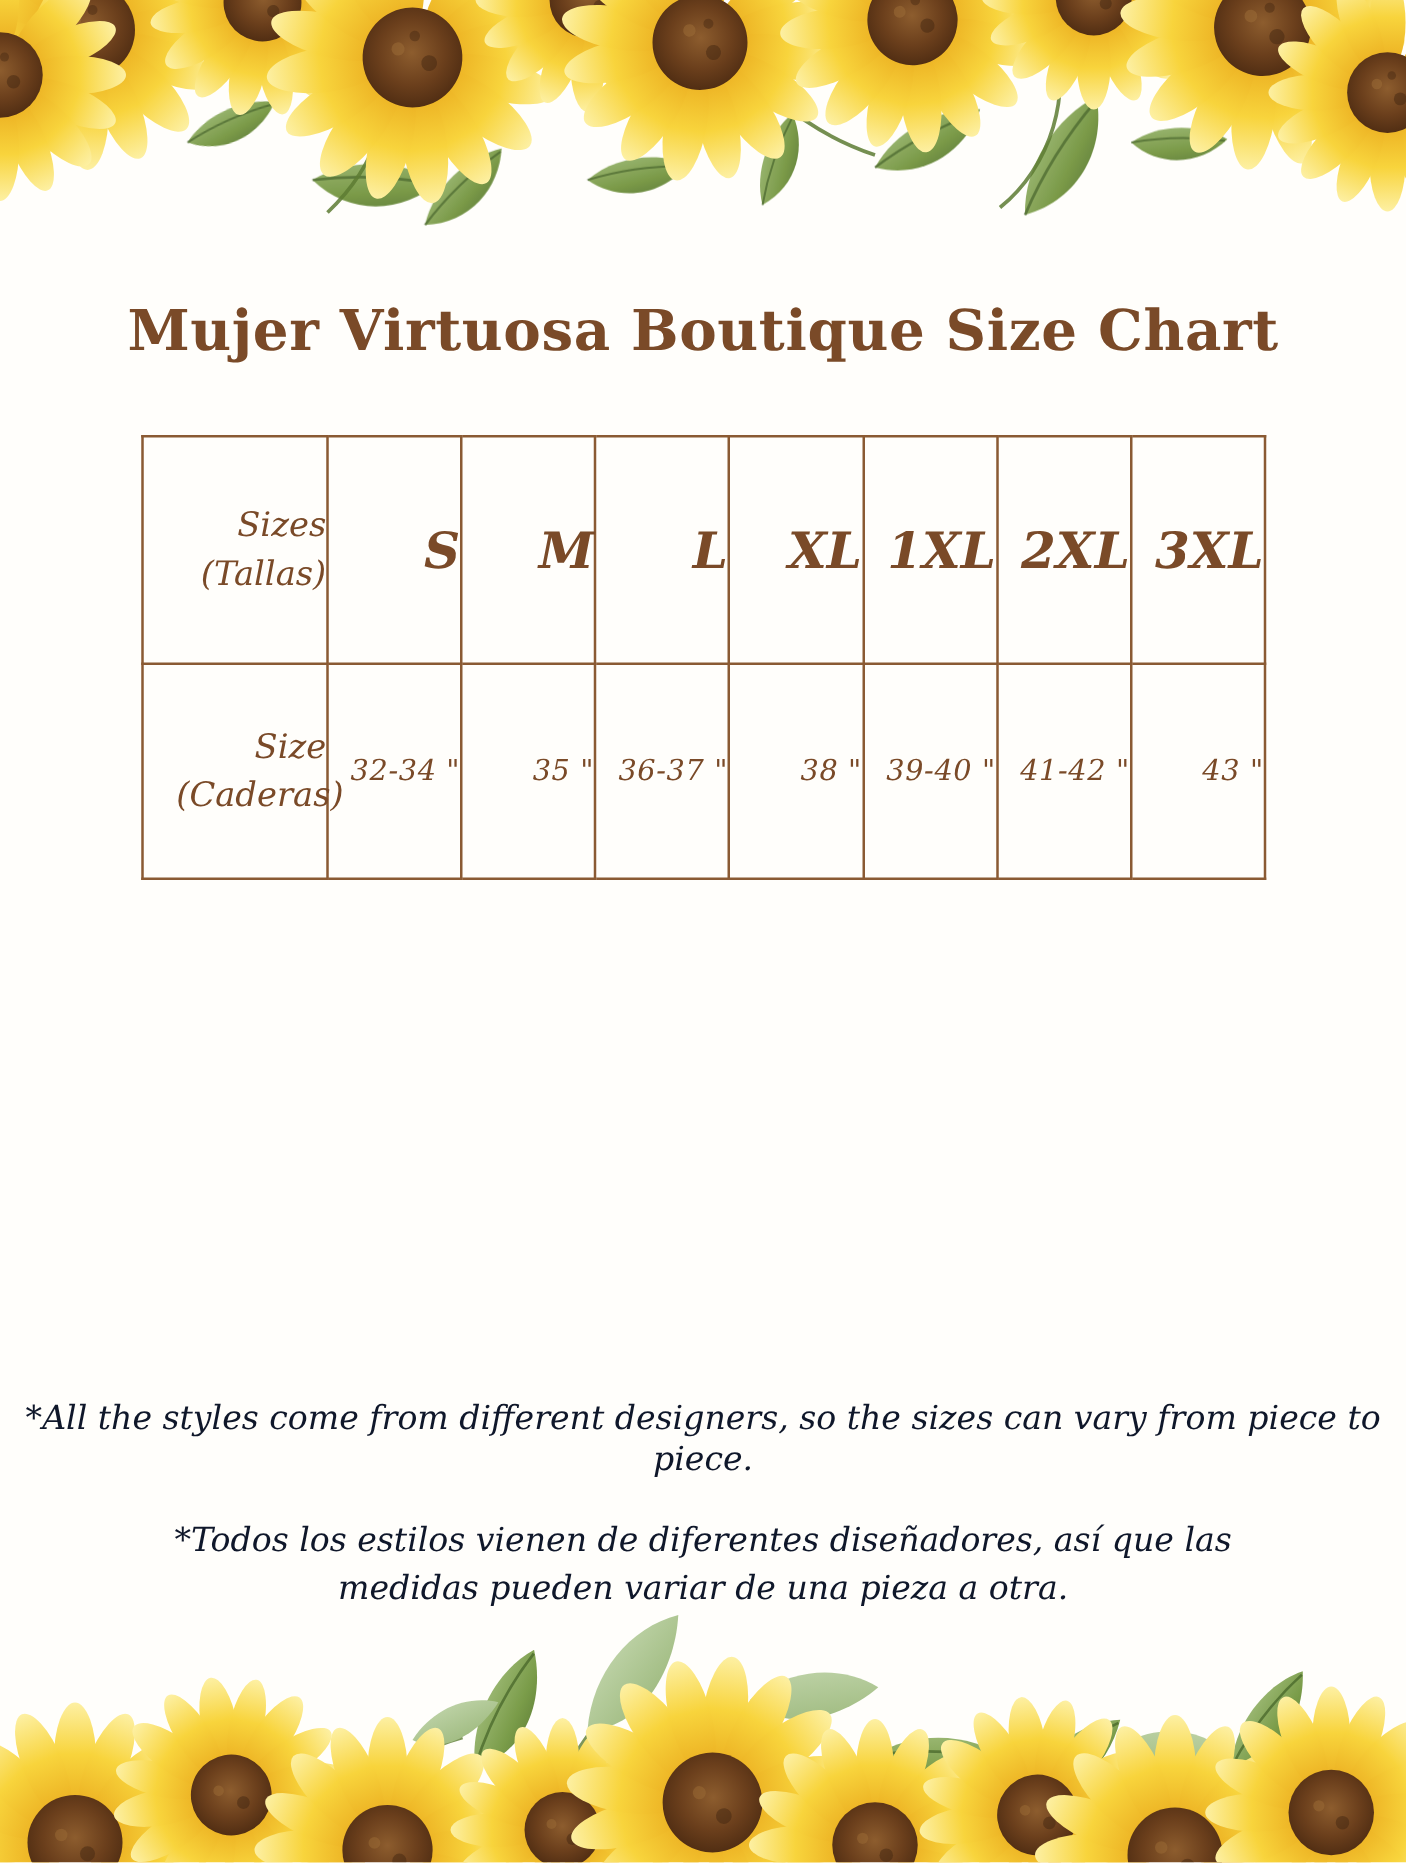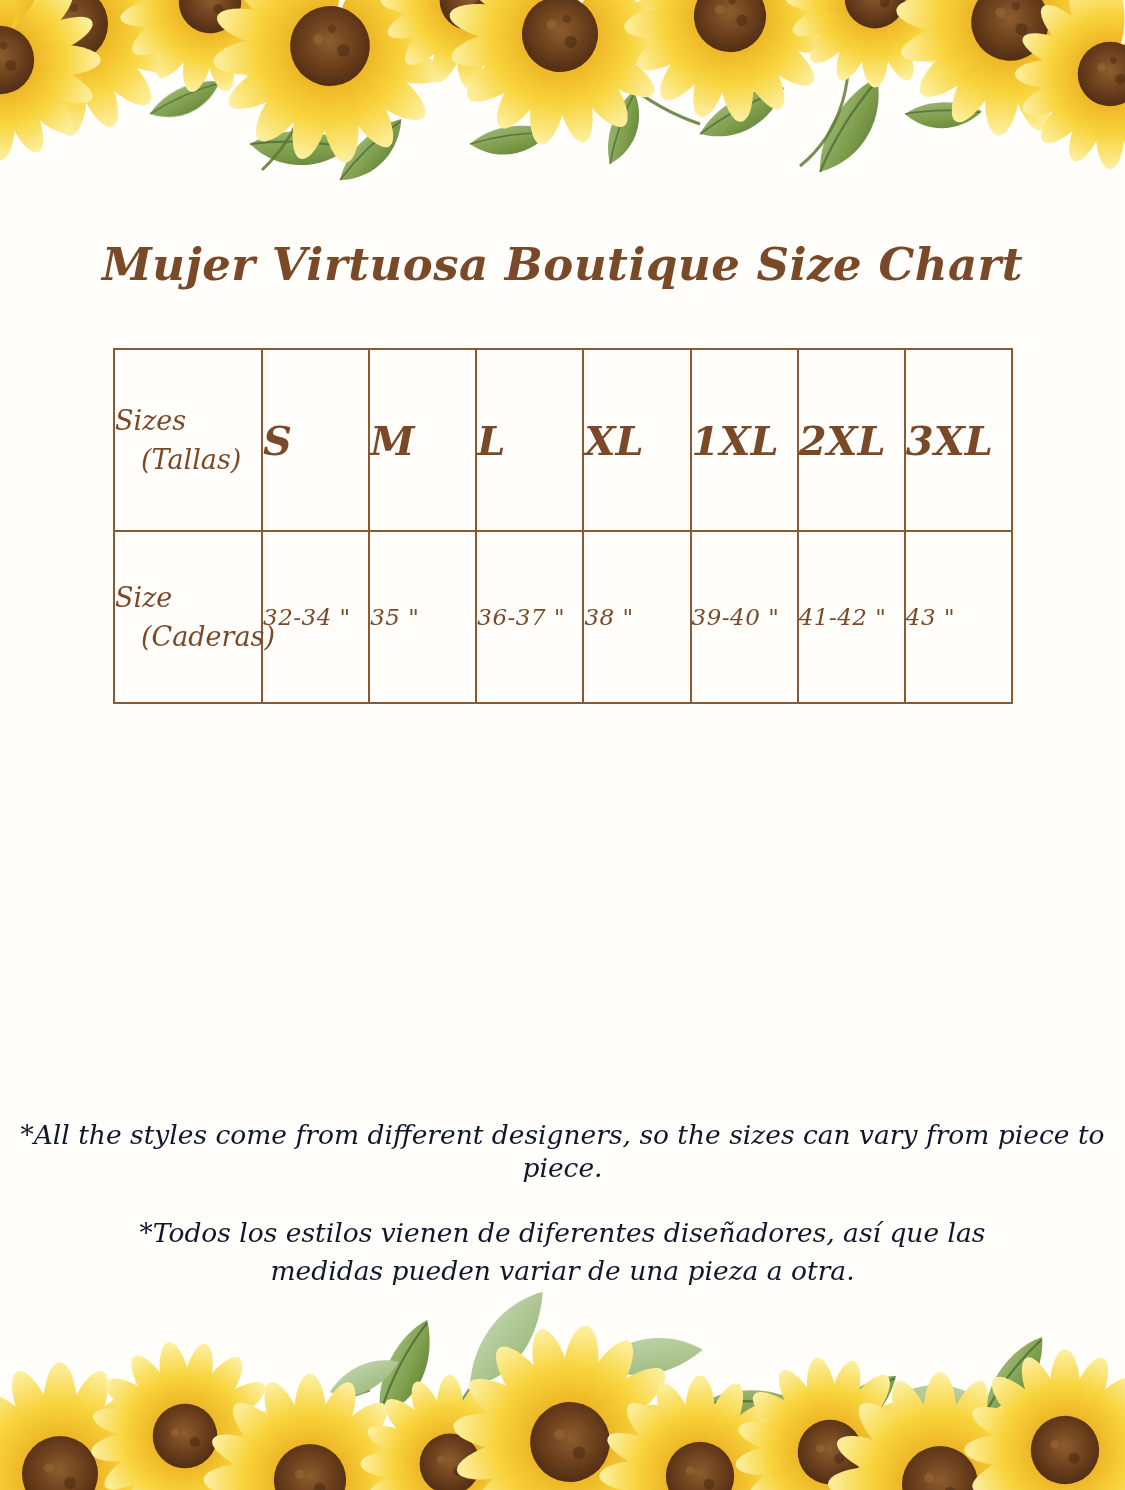"Mujer Virtuosa Boutique Size Chart" .title { font-style: italic -> none }
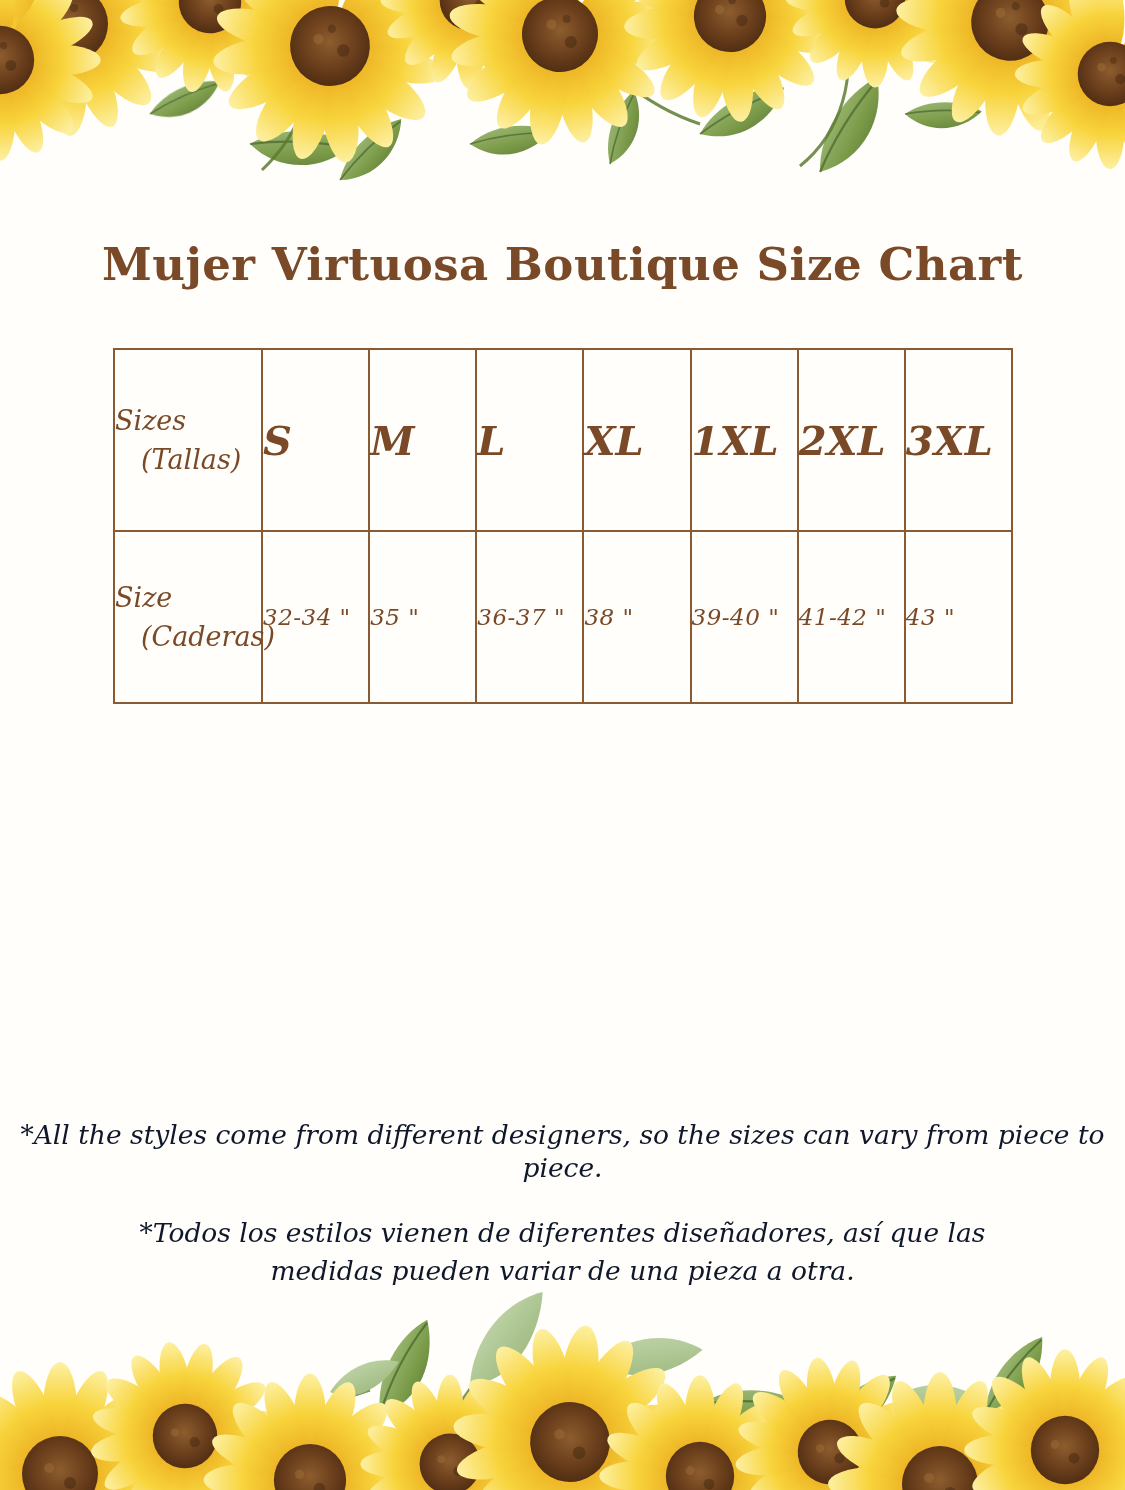"Sizes" table.size-chart td, table.size-chart th { text-align: left -> right }
